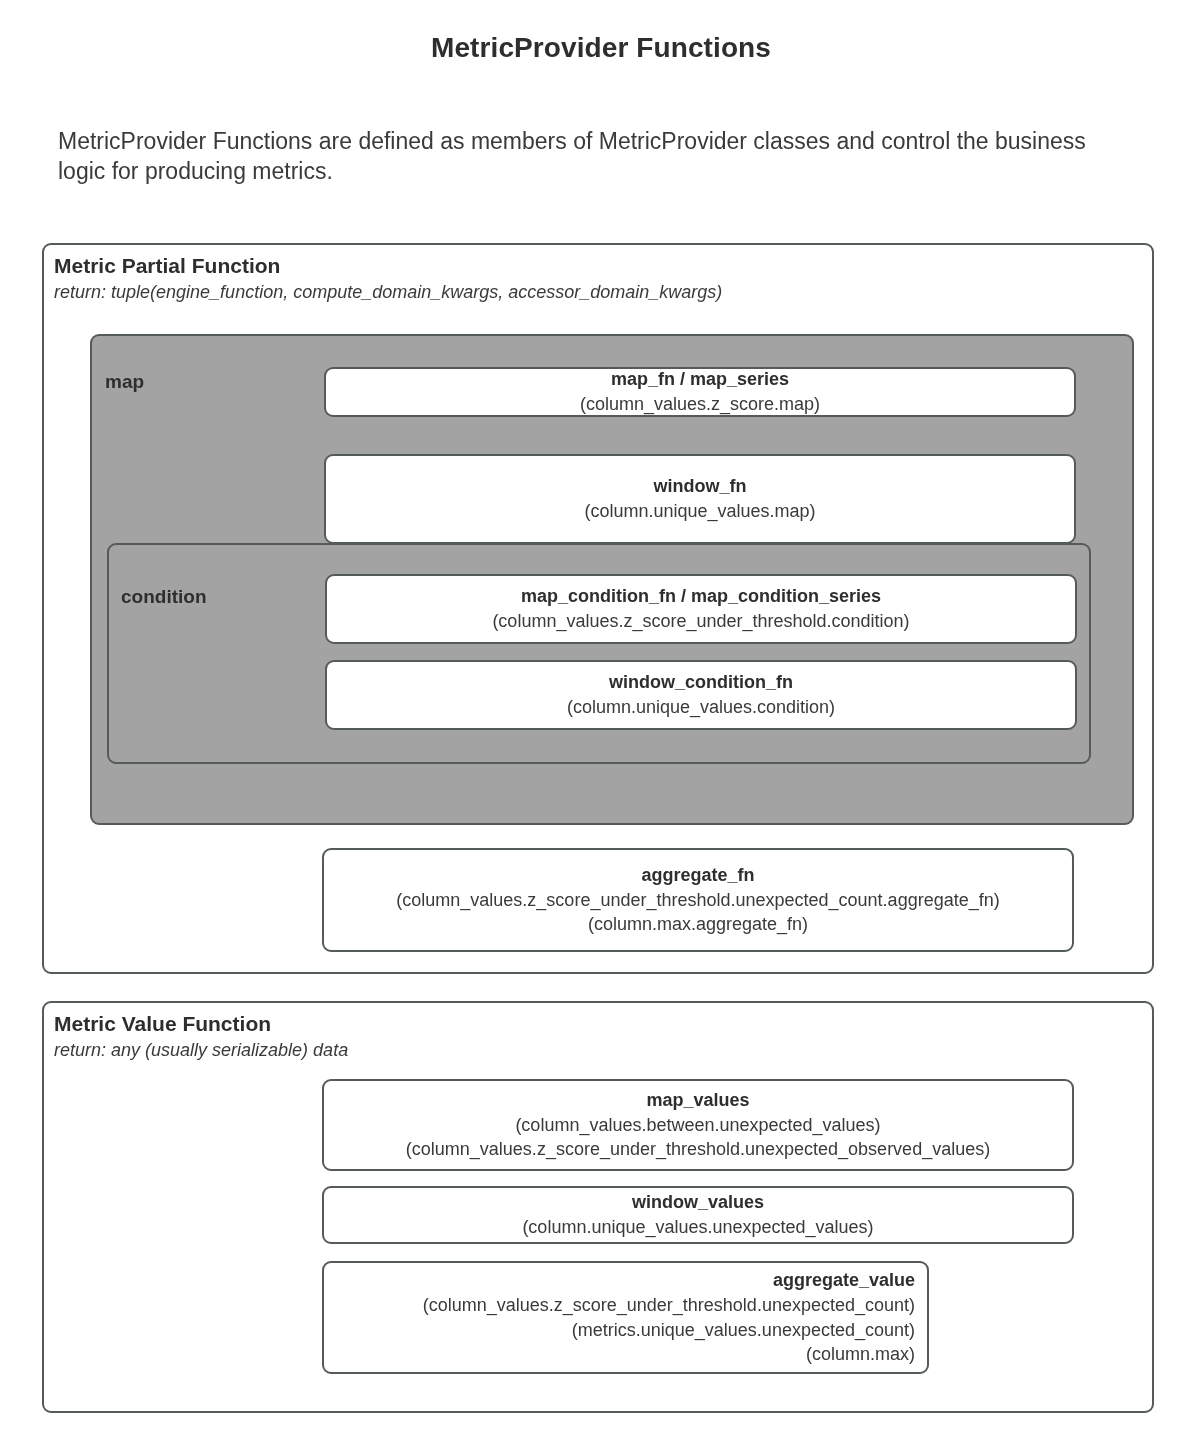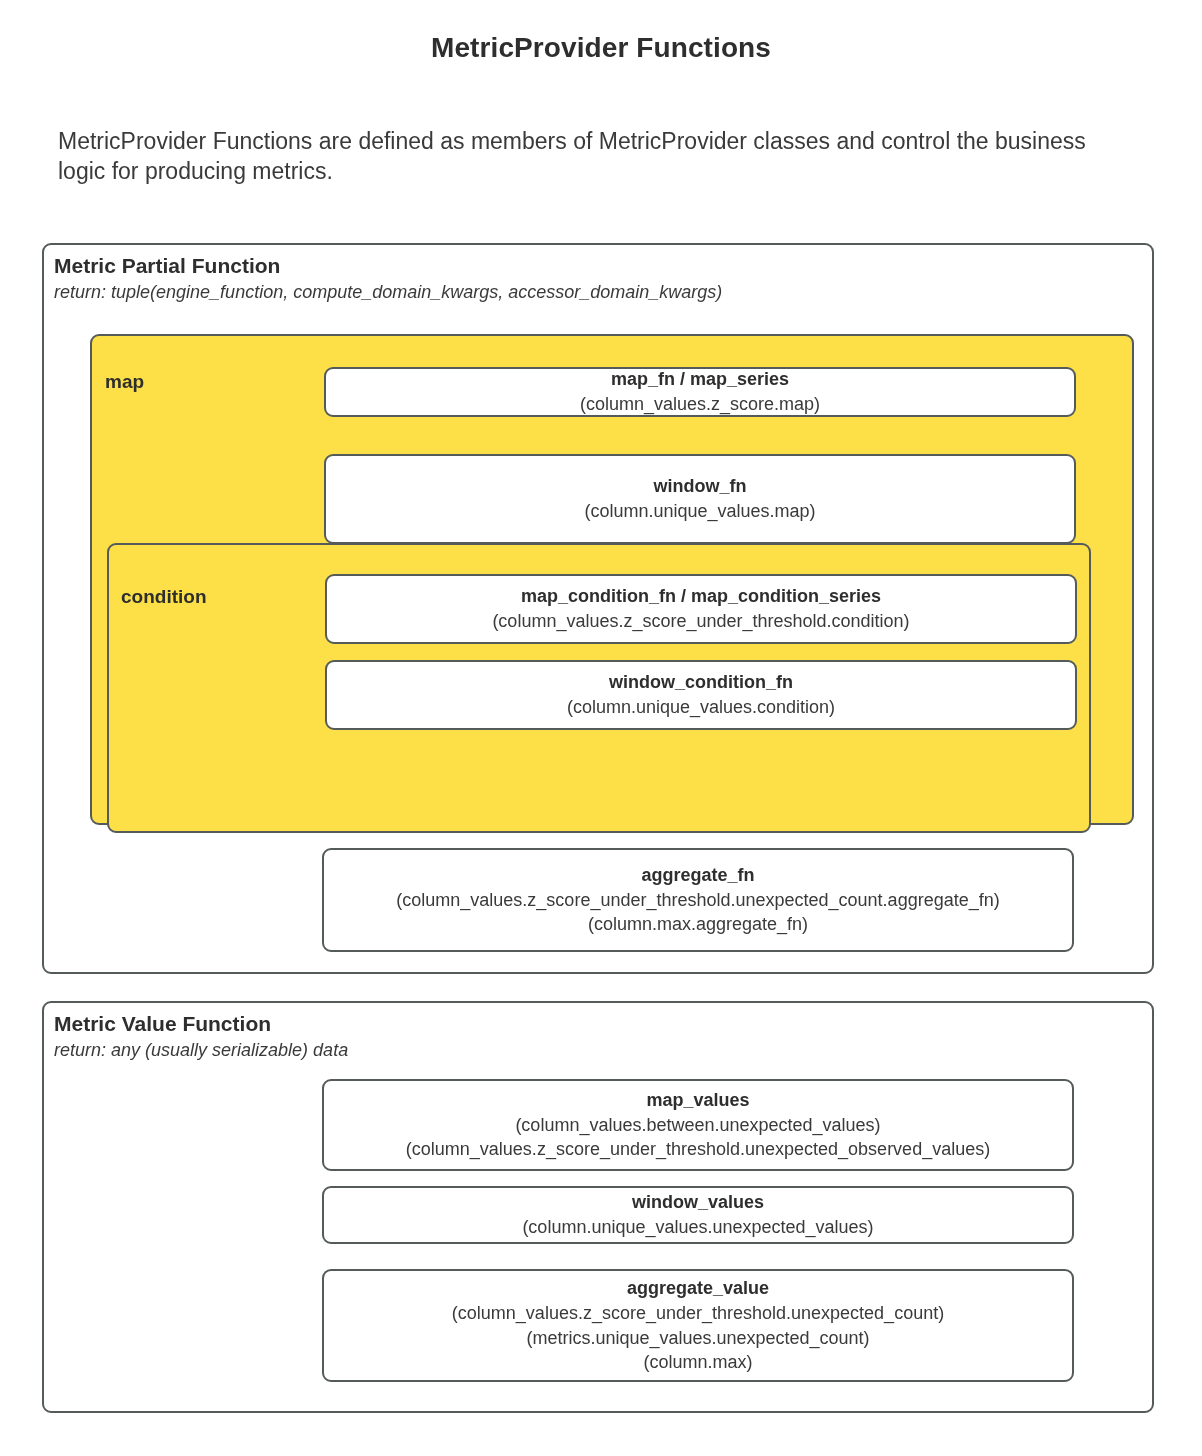"map" .group { background: #fde047 -> #a3a3a3 }
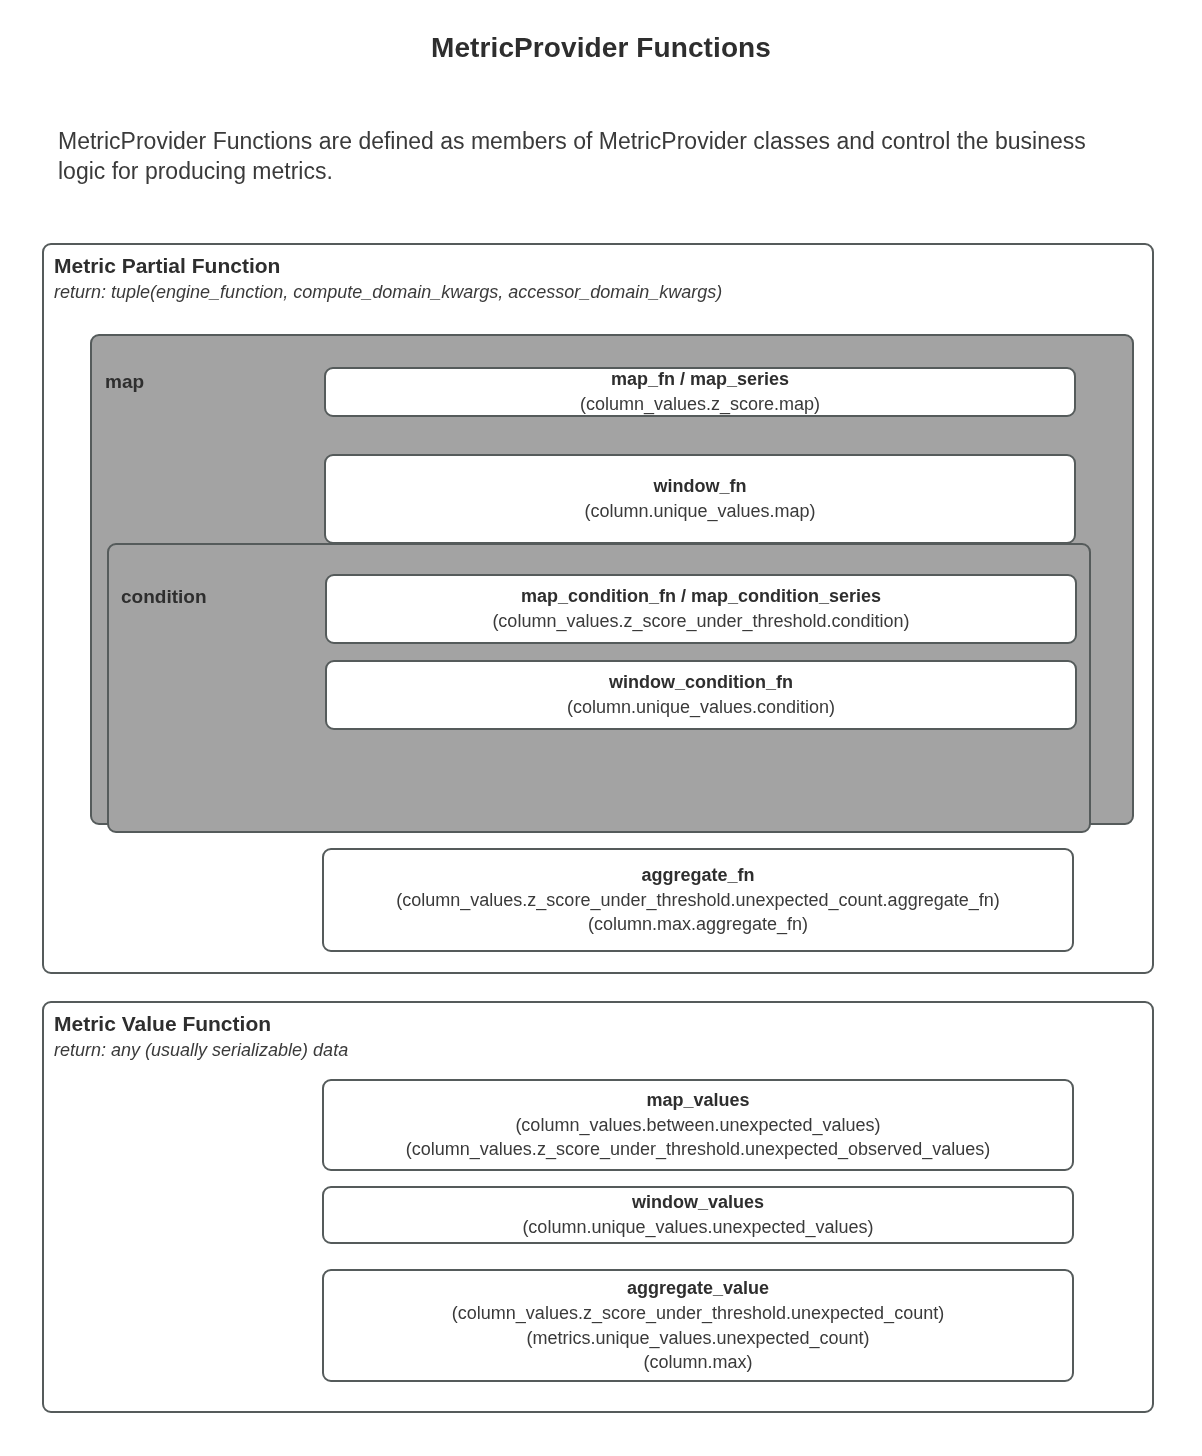"condition" #group-condition { height: 290px -> 221px }
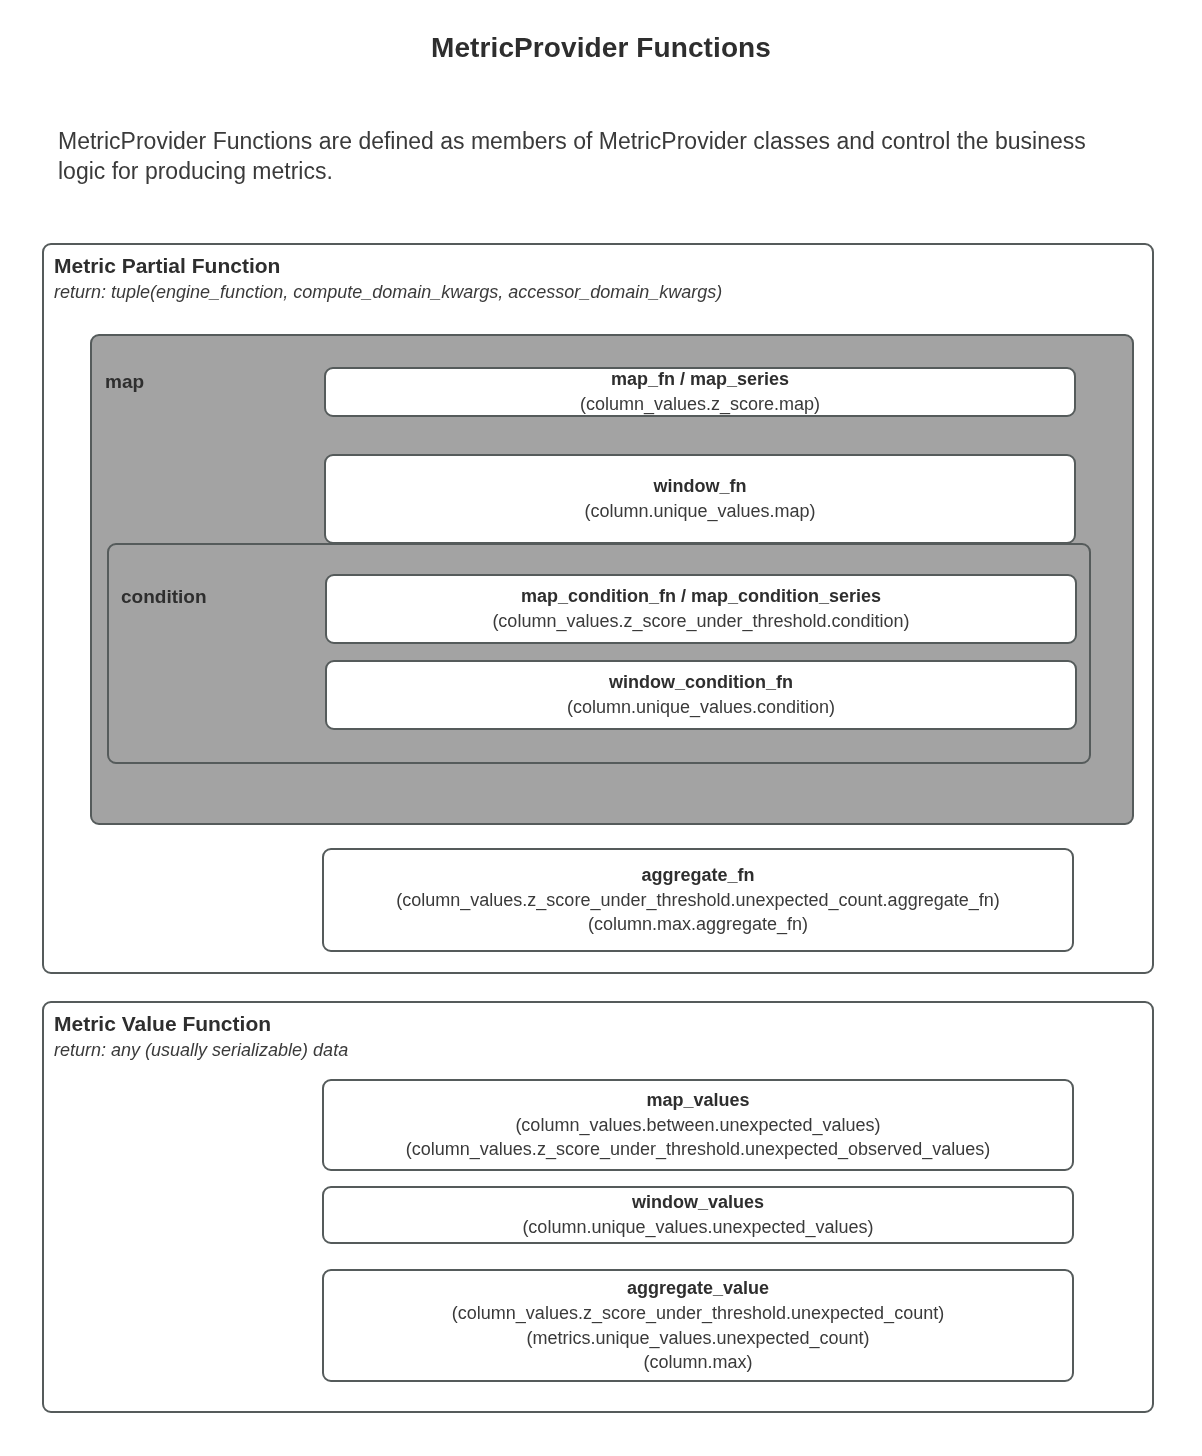"aggregate_value" #fn-aggregate-value { align-items: none -> flex-end; top: 266px -> 258px; width: 752px -> 607px }
